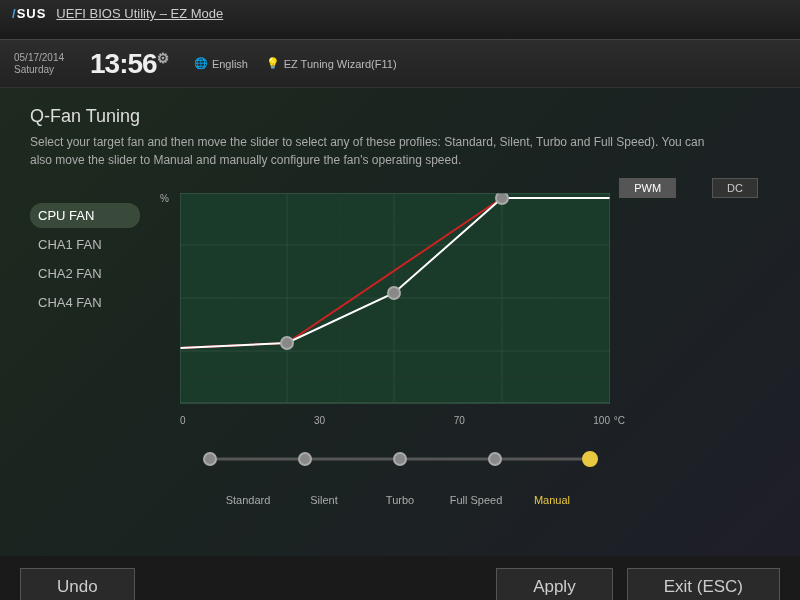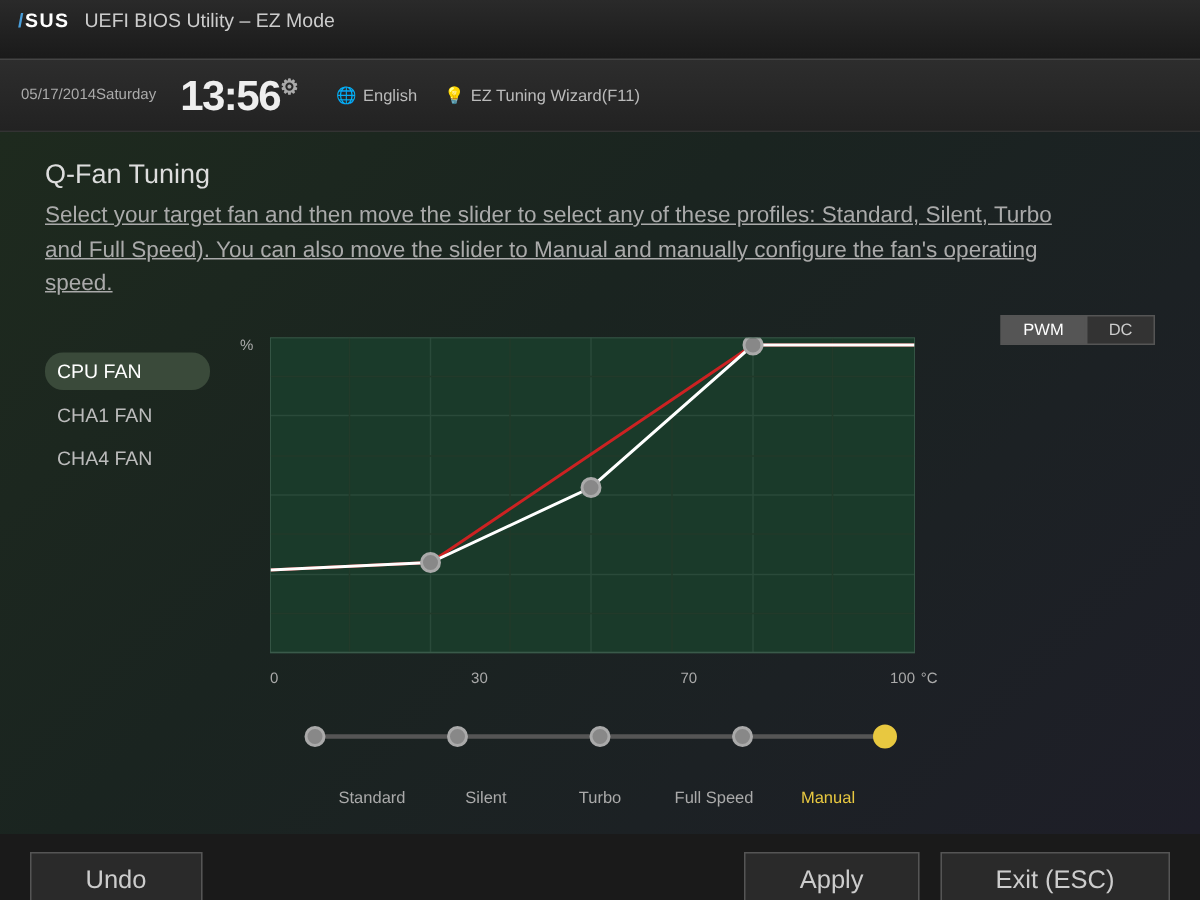"UEFI BIOS Utility – EZ" .header-title { text-decoration: none -> underline }
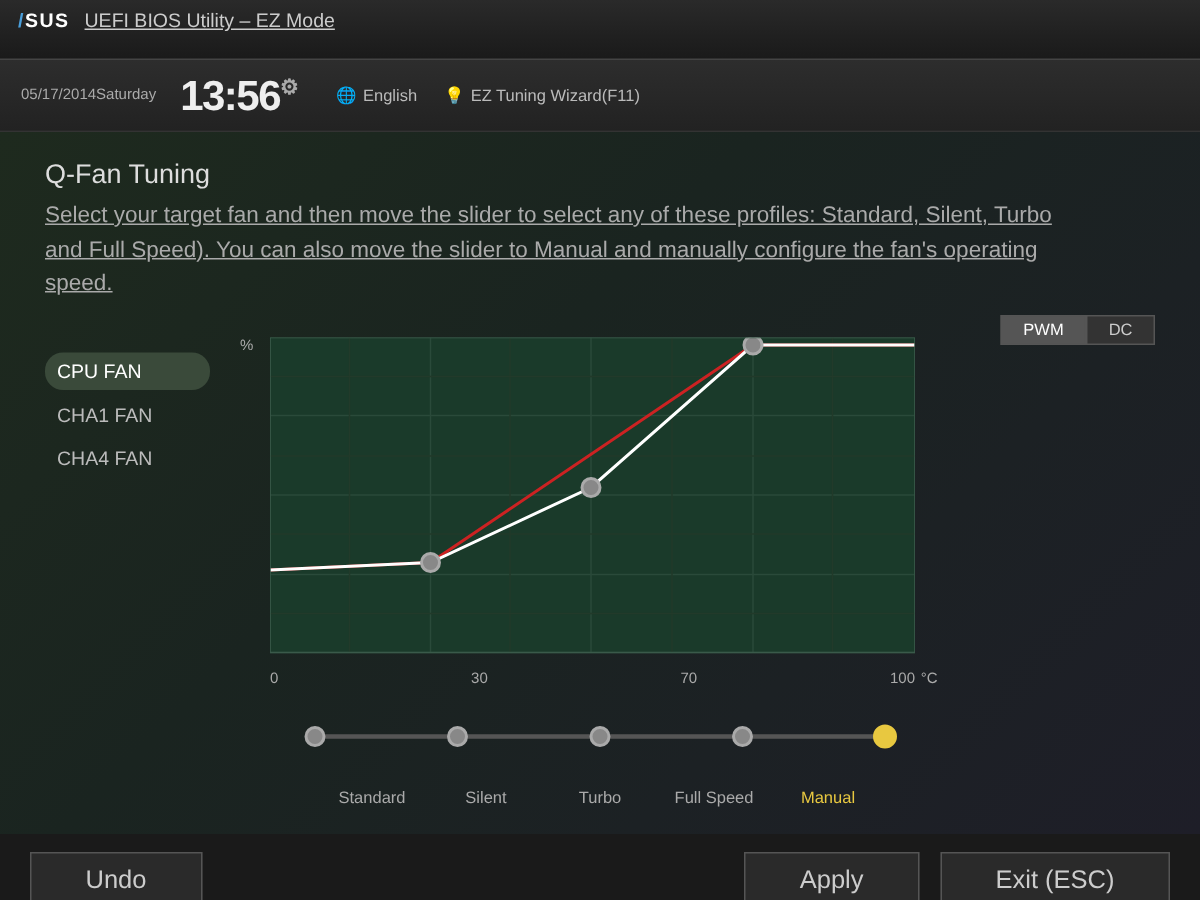"05/17/2014" .date-area { flex-direction: row -> column }
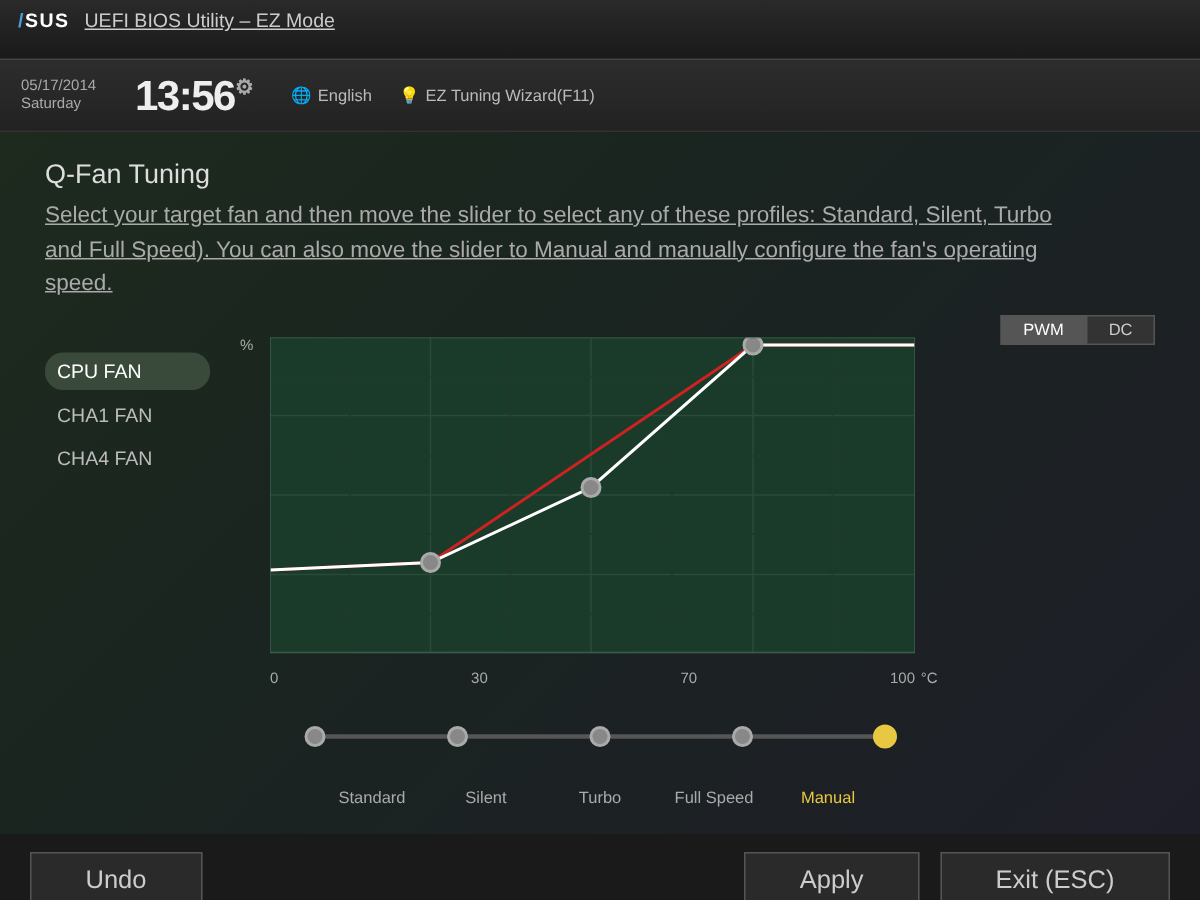"Select your target fan and" .section-desc { font-size: 15px -> 12px; text-decoration: underline -> none }
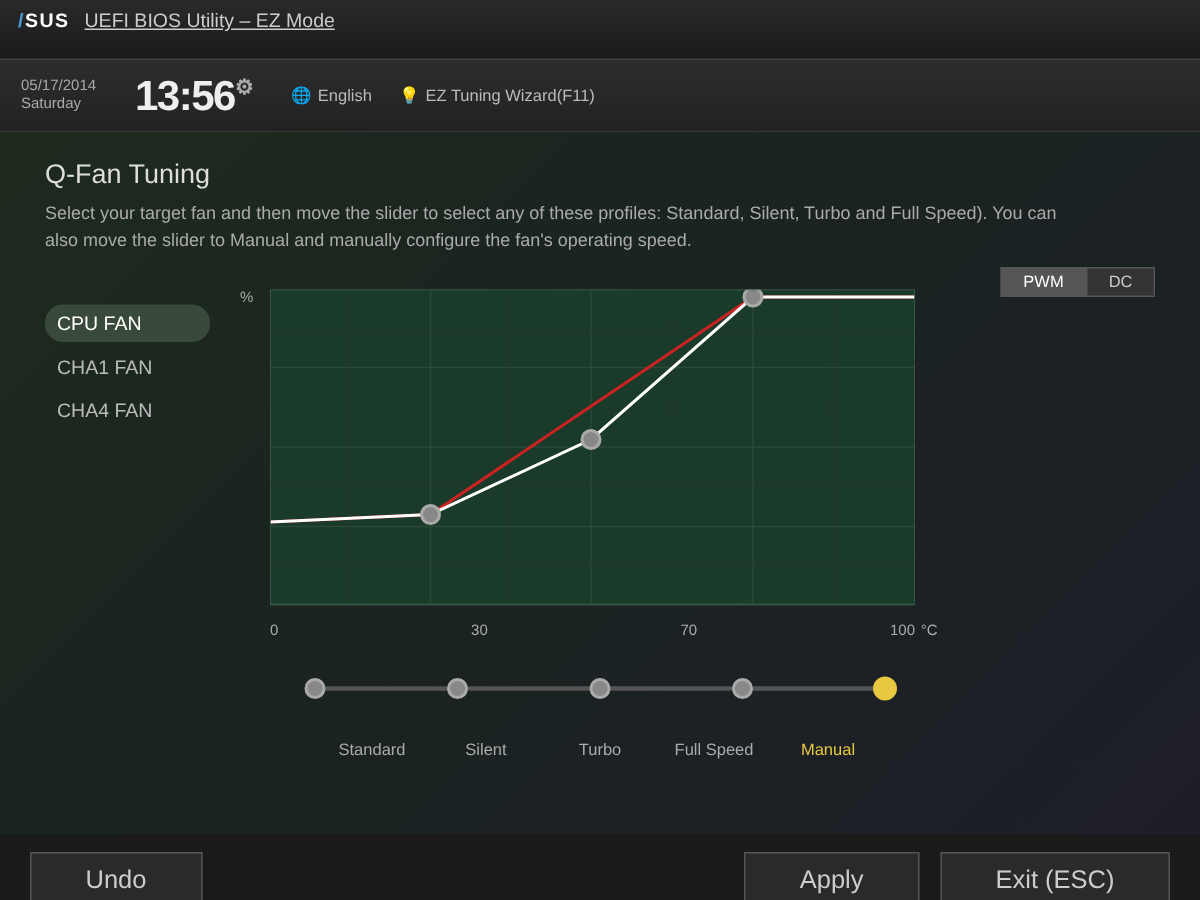"PWM" .pwm-dc-buttons { gap: none -> 36px; right: 0 -> 12px }
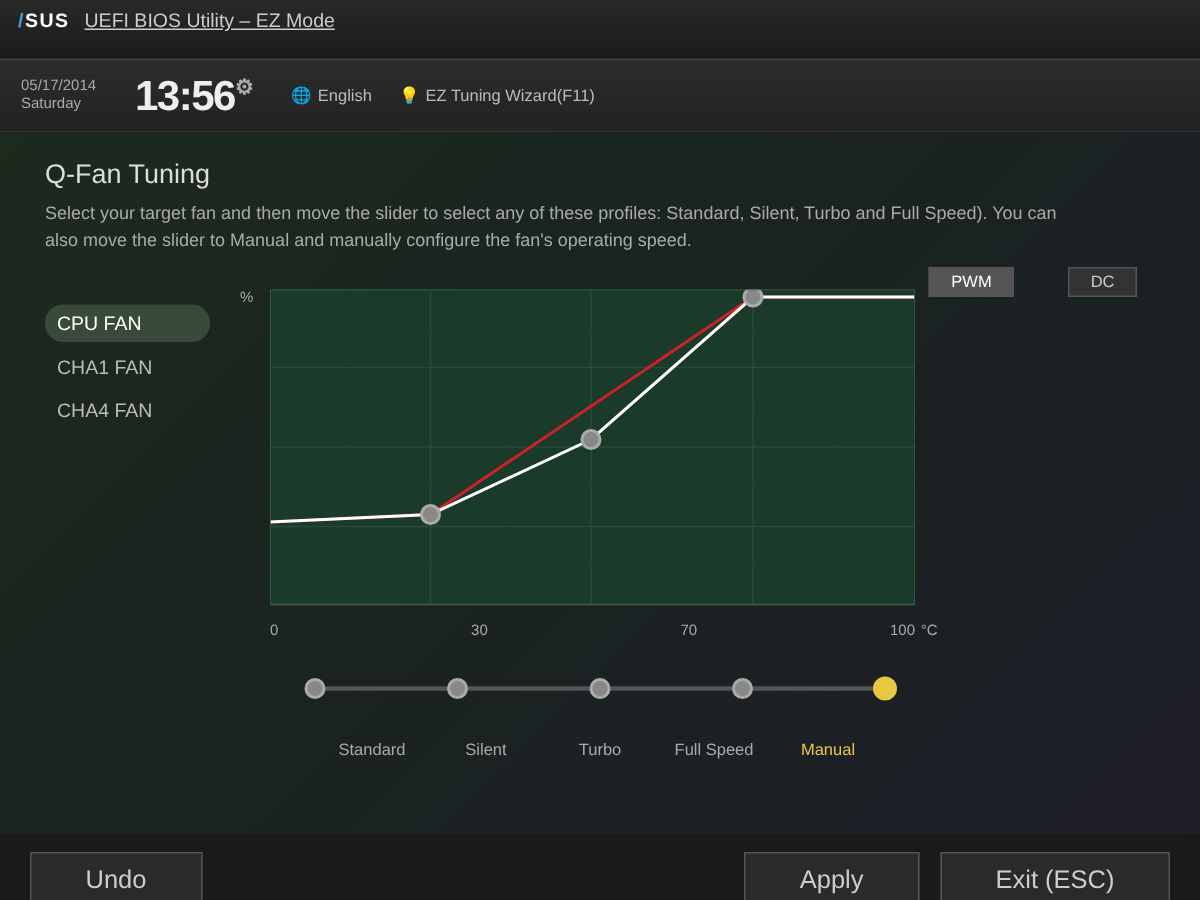"CHA2 FAN" div.fan-item { html: none -> <div>CHA2 FAN</div> }
